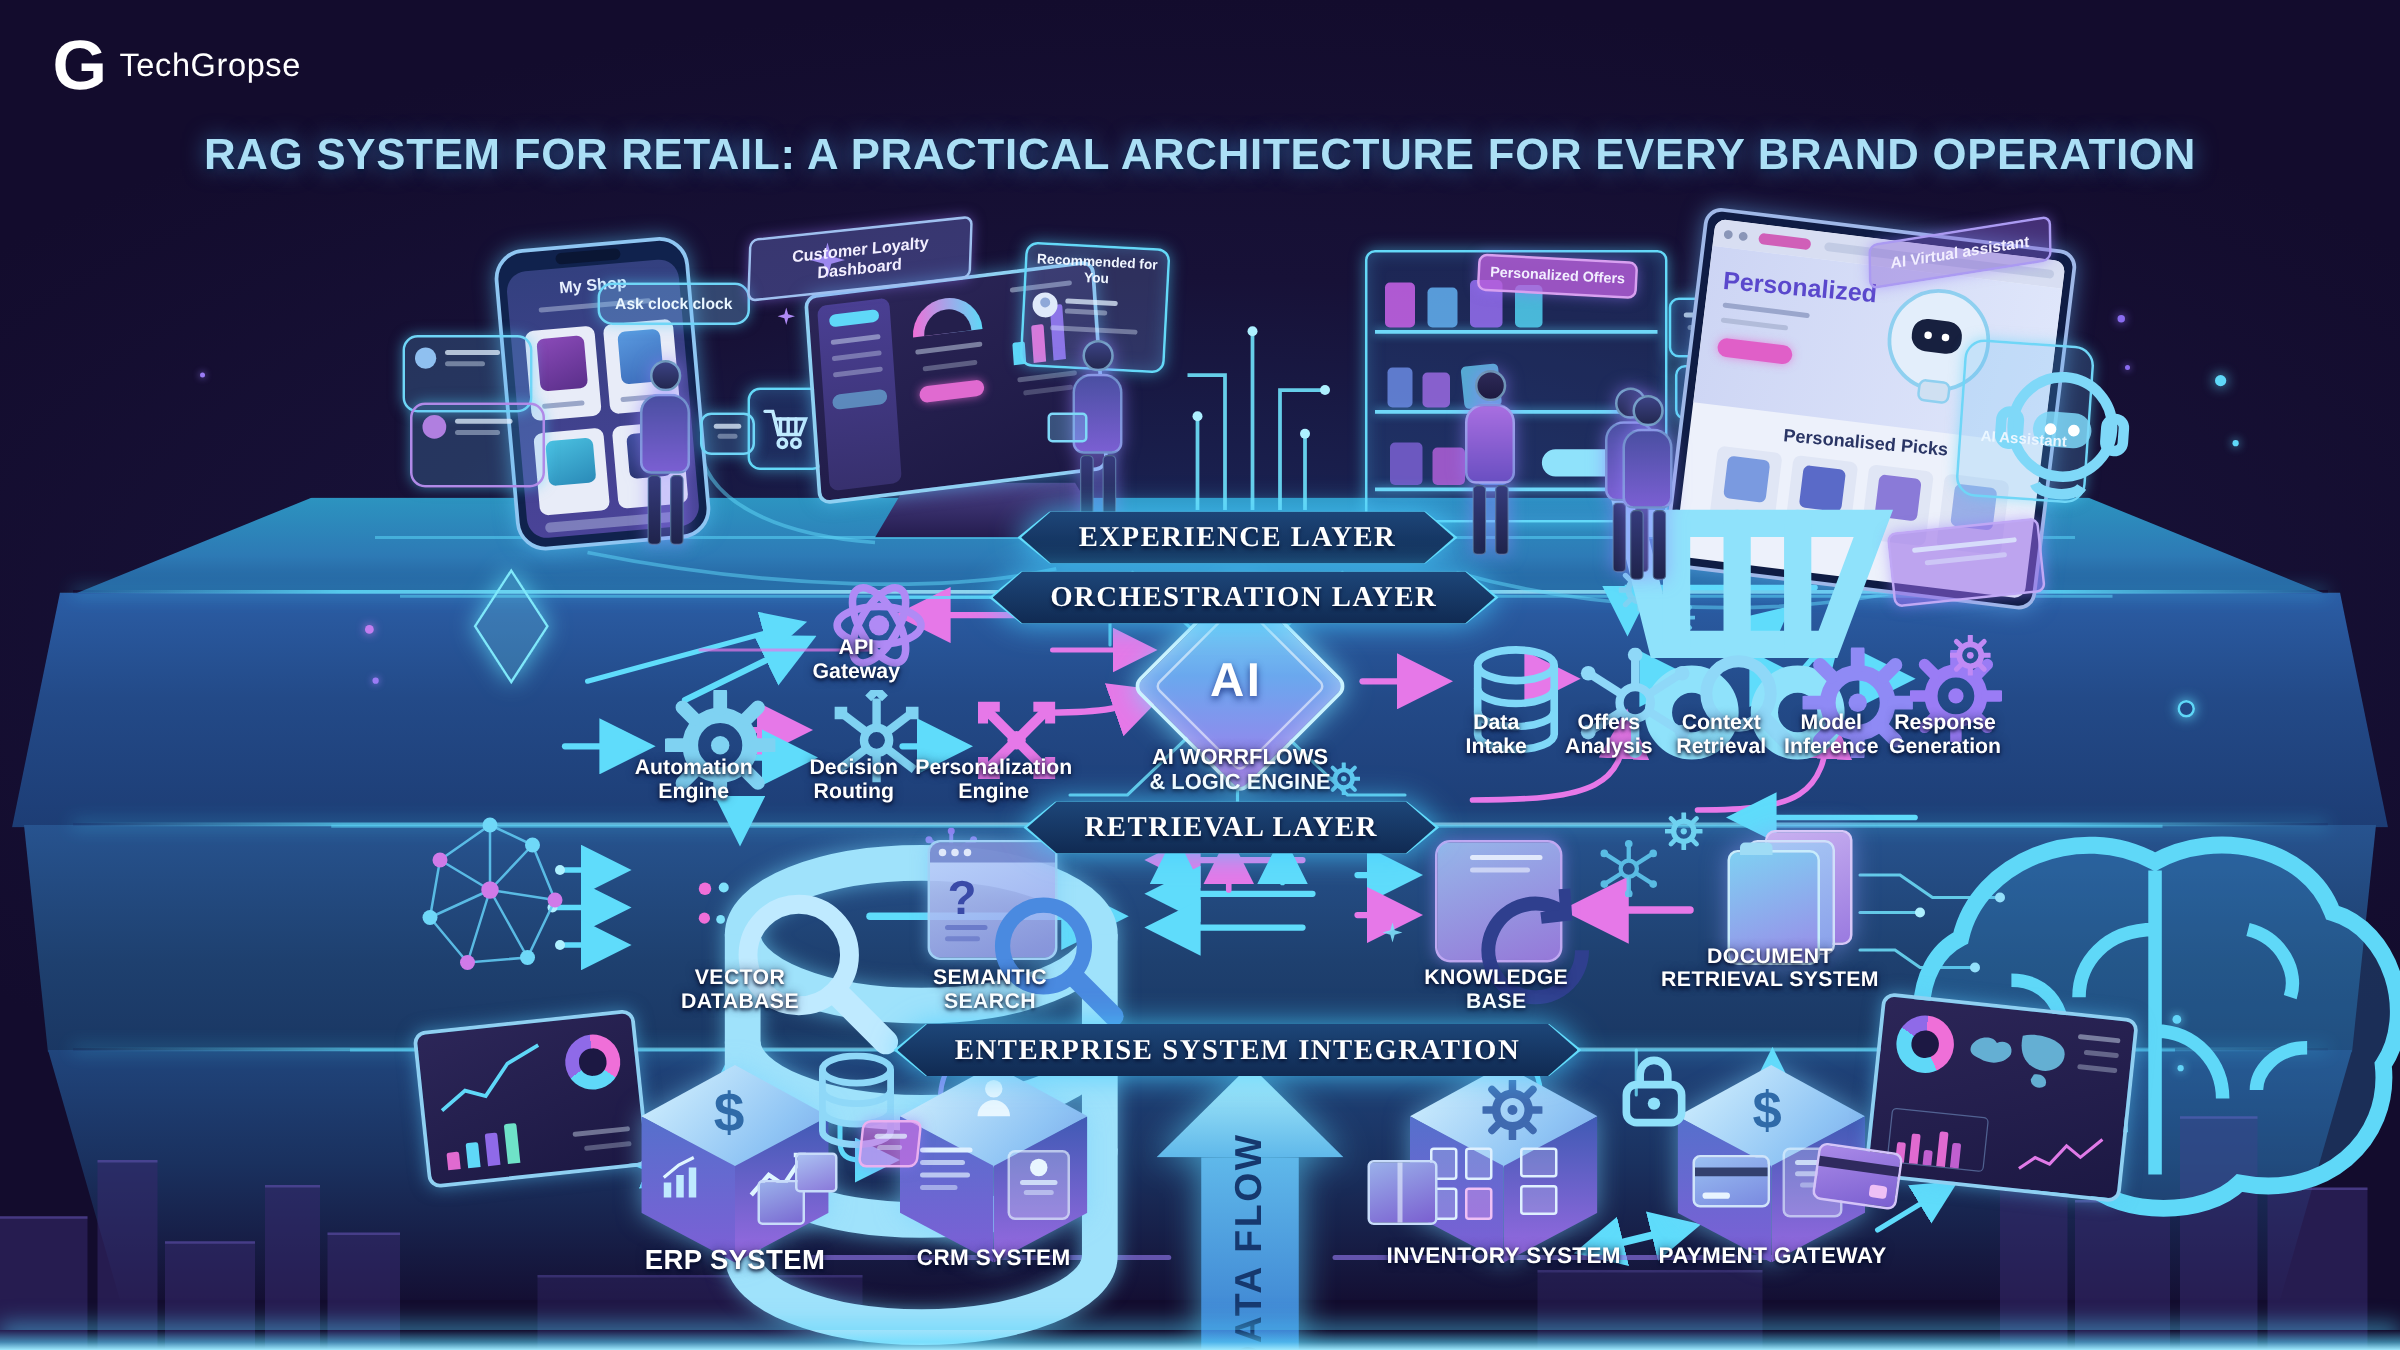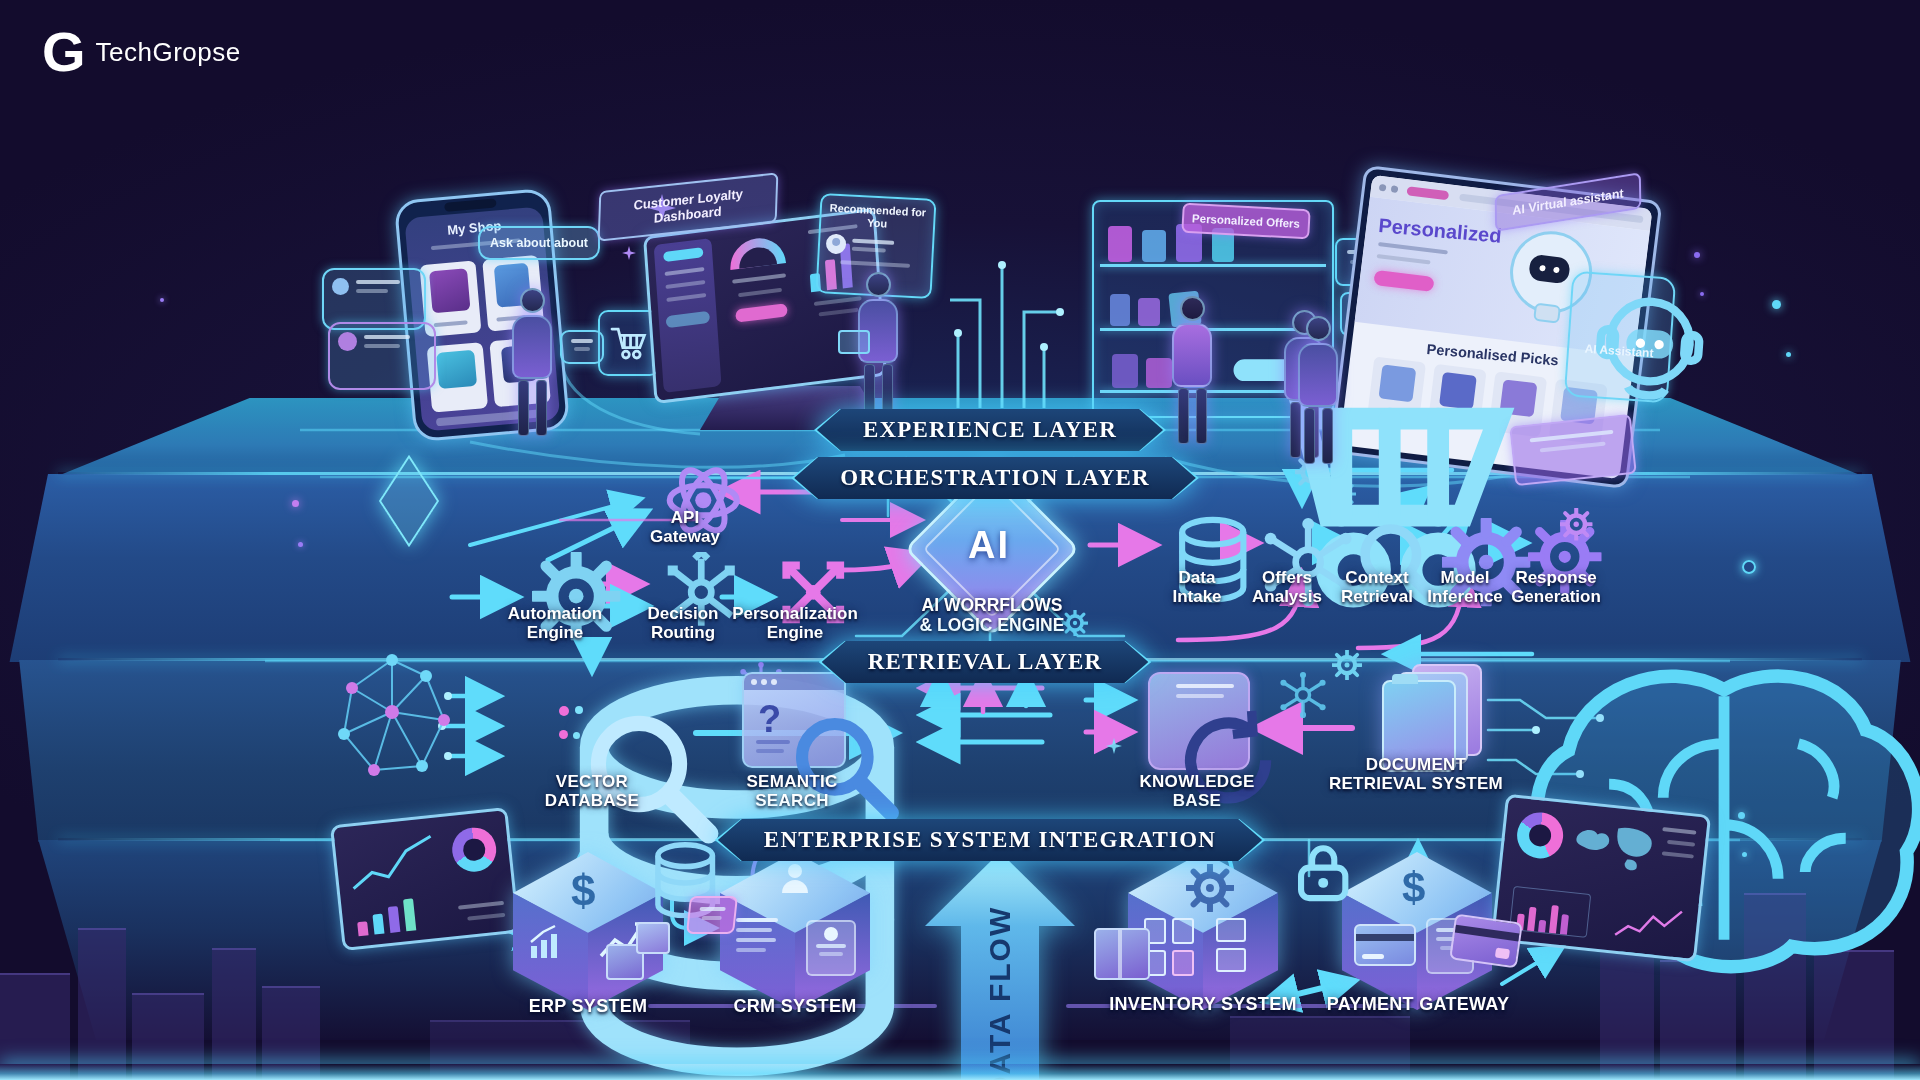"RAG SYSTEM FOR RETAIL: A" div.abs { html: none -> <div>RAG SYSTEM FOR RETAIL: A PRACTICAL ARCHITECTURE FOR EVERY BRAND OPERATION</div> }
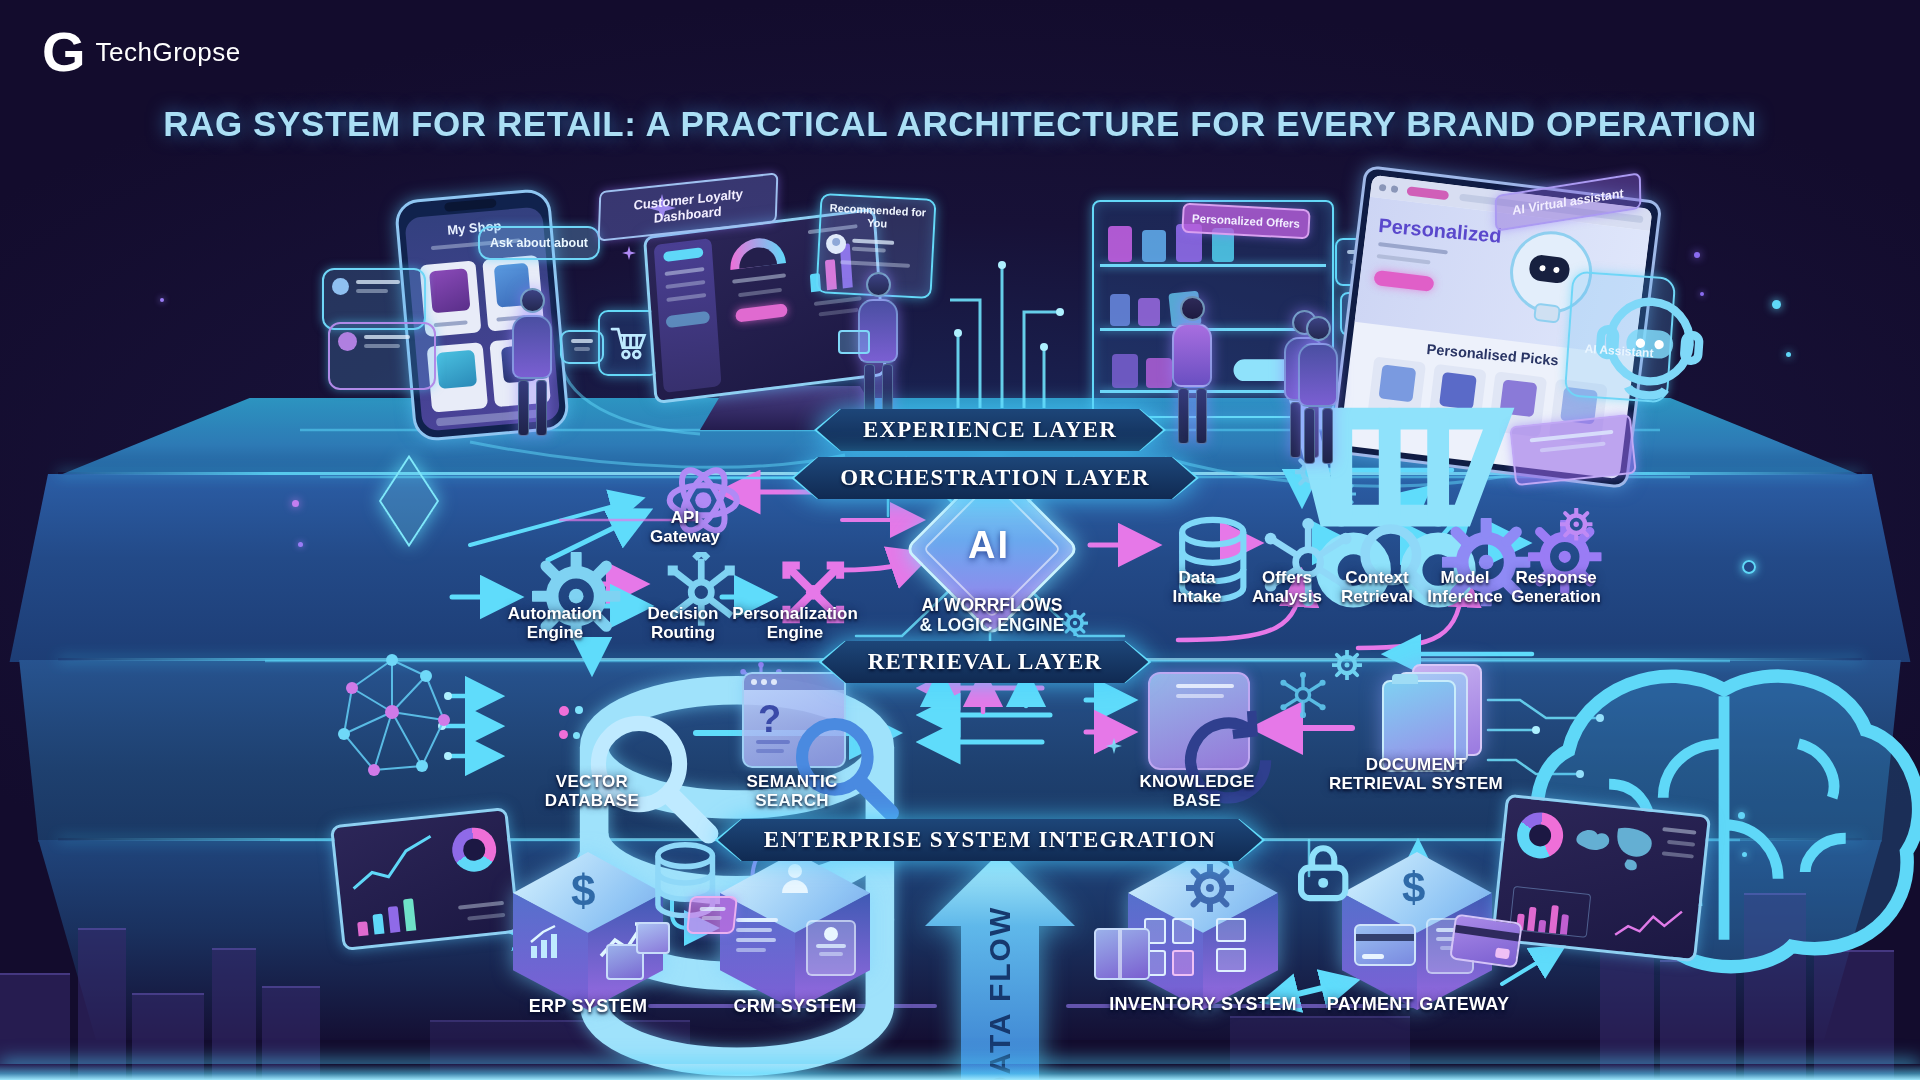"Ask about about" span { text: about about -> clock clock }
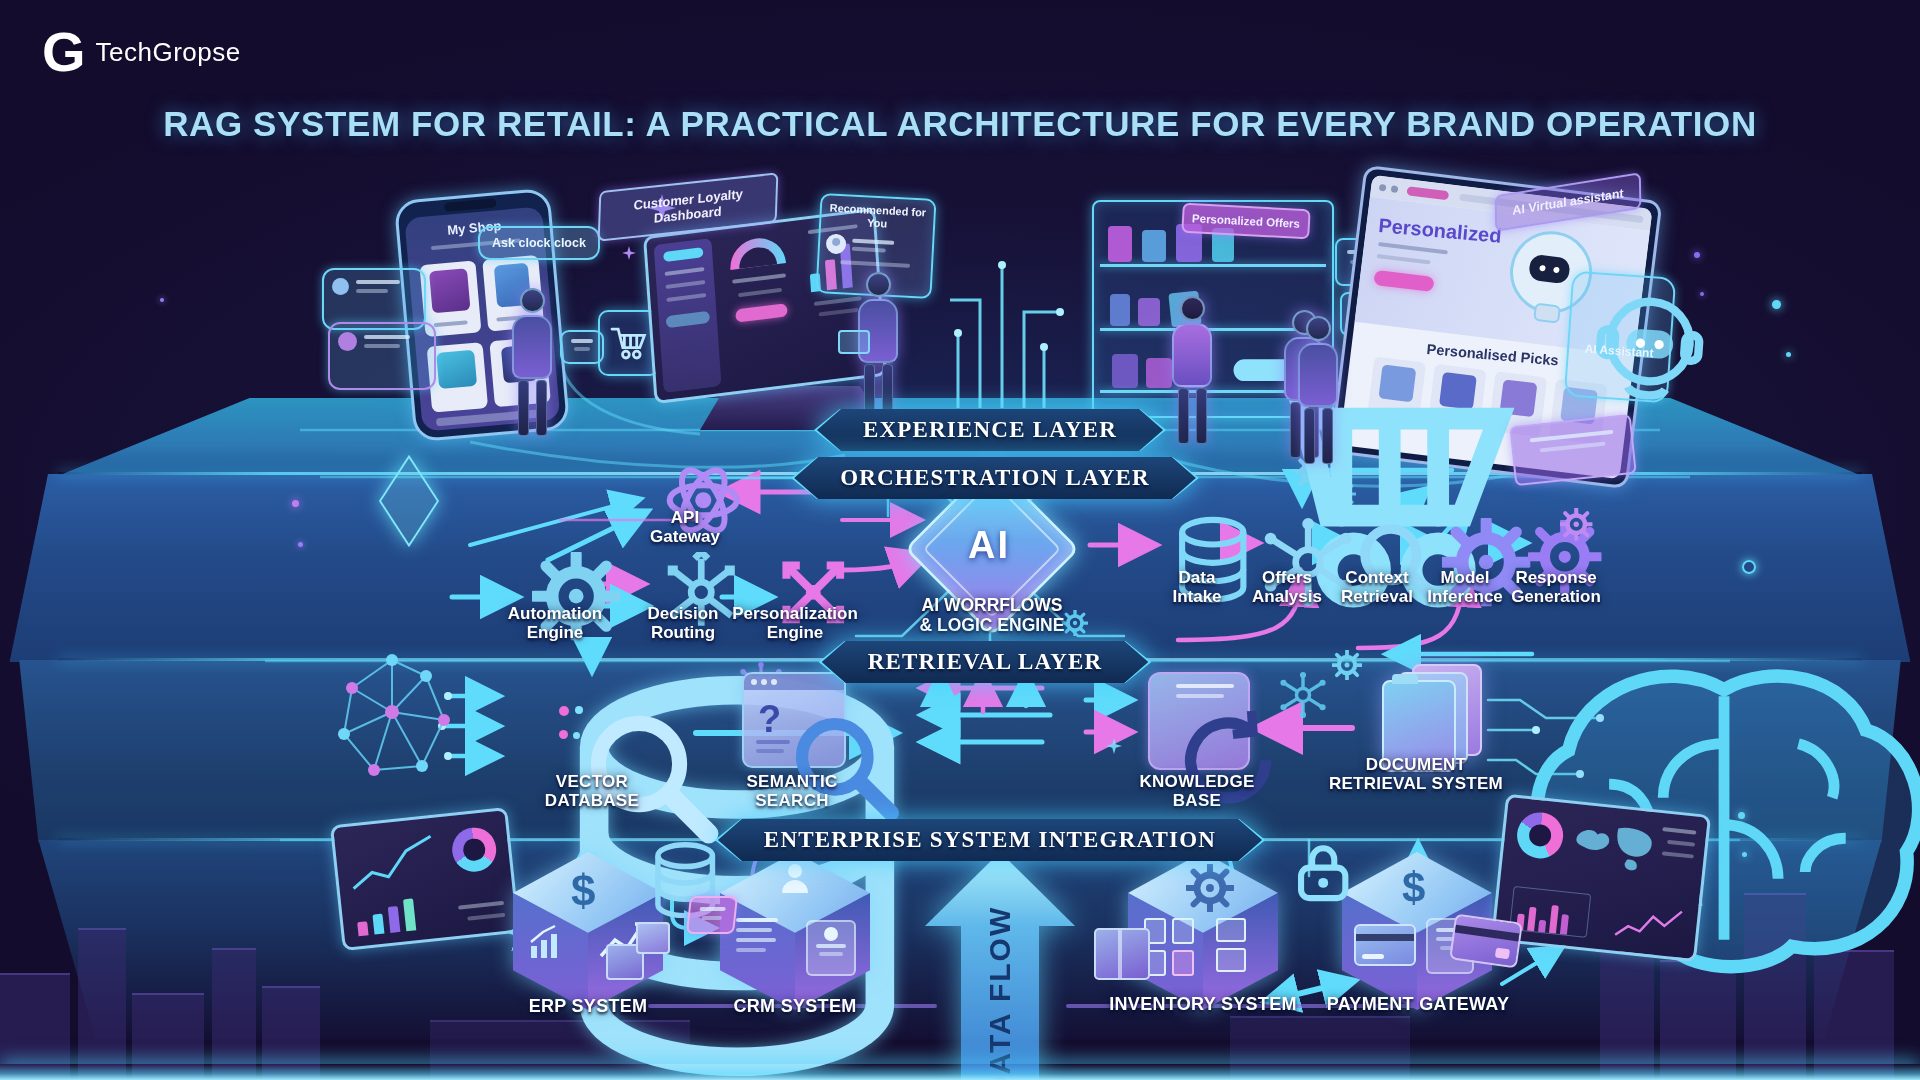"ERP SYSTEM" div.lbl { font-size: 18px -> 22px }
